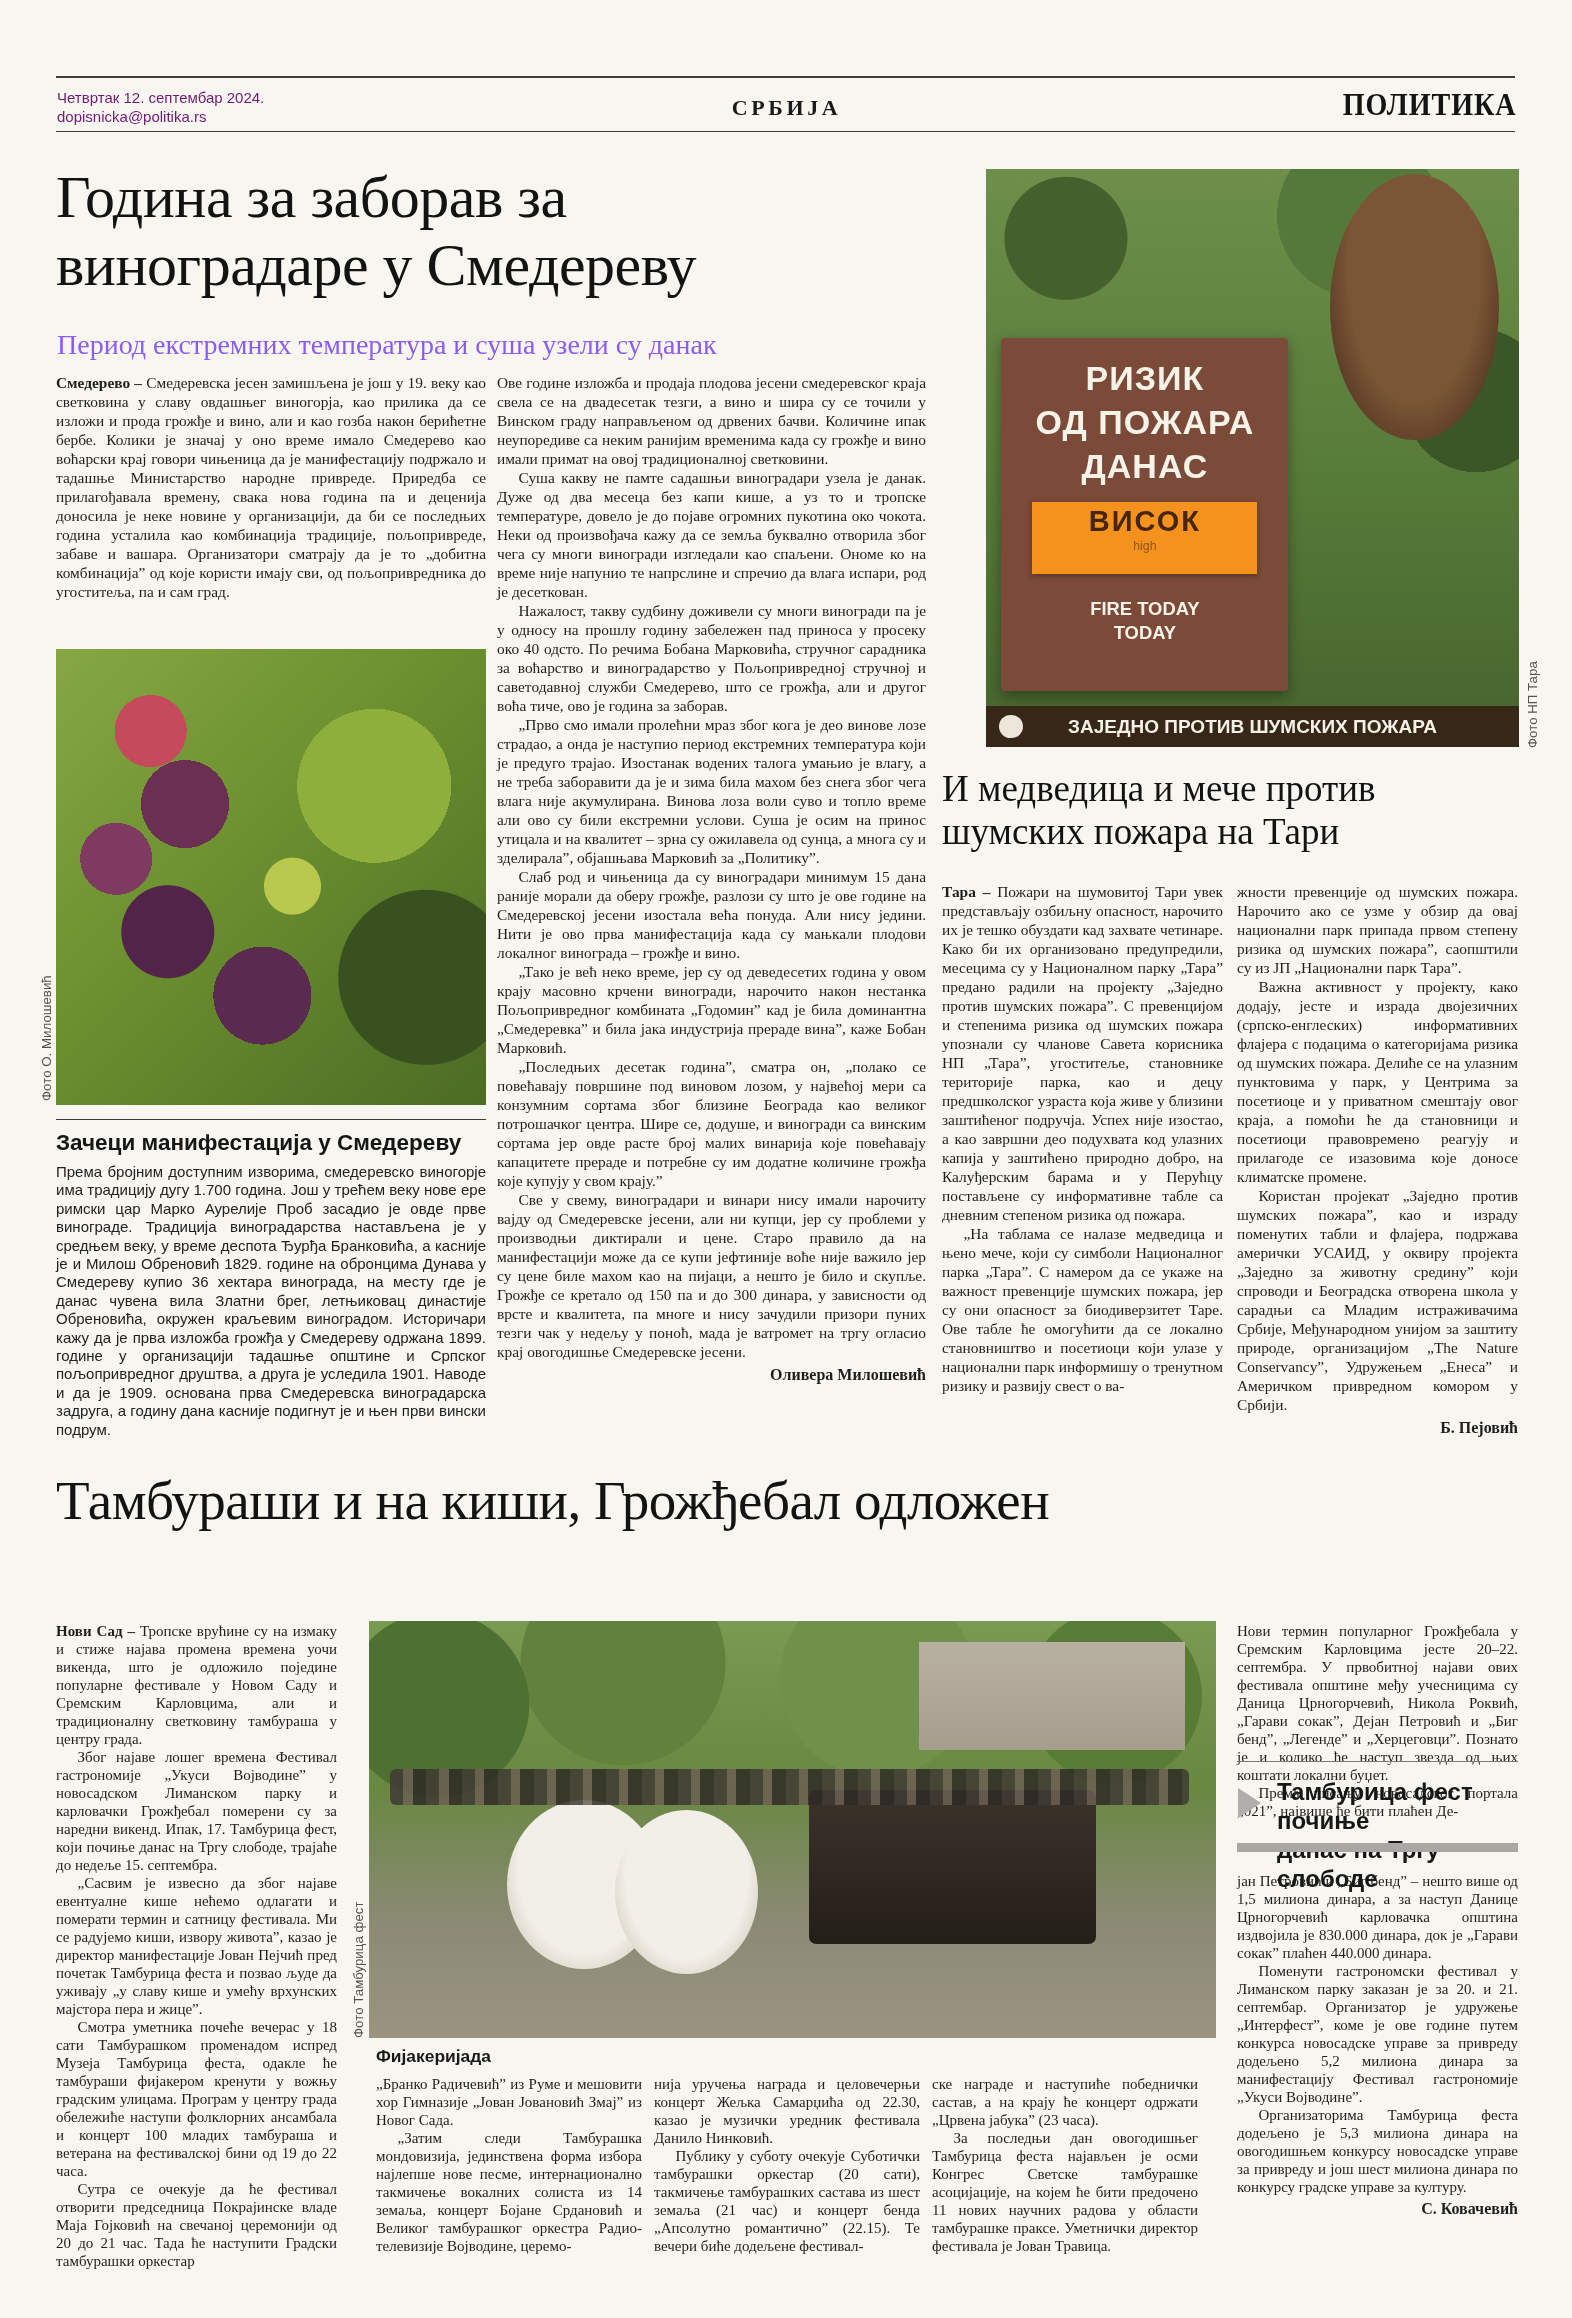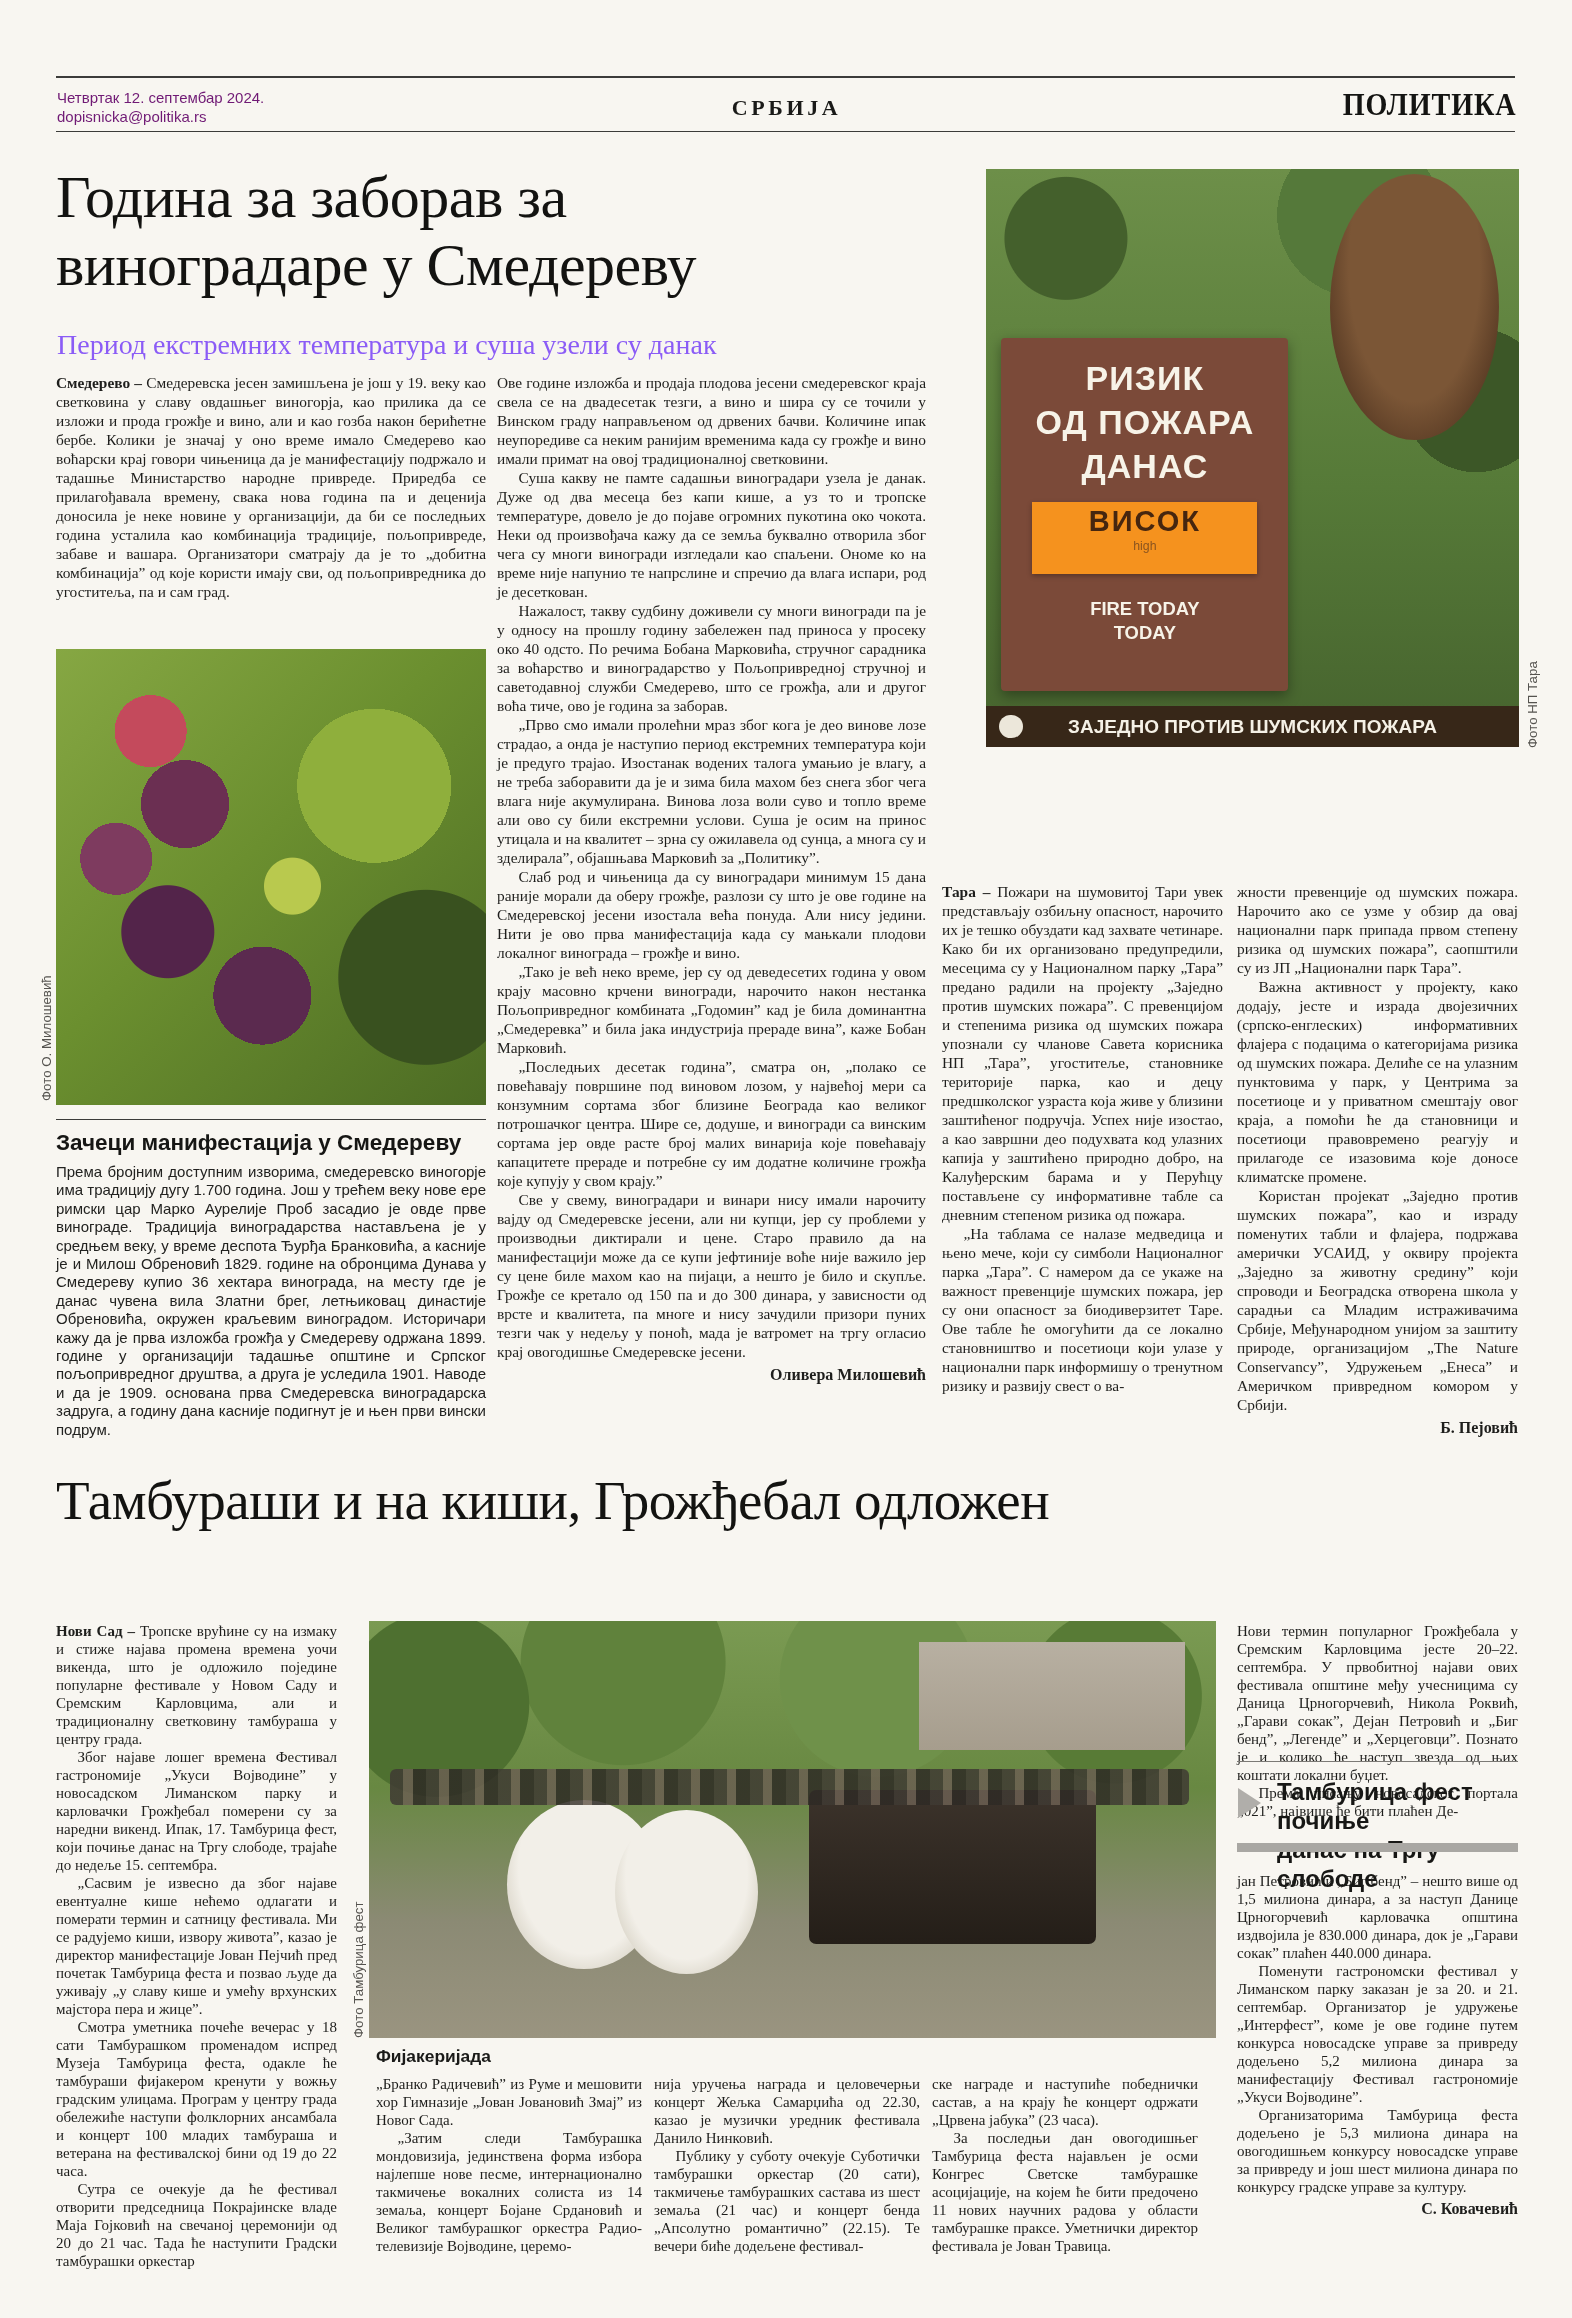"И медведица и мече против" div.abs { html: none -> <div> <div>И медведица и мече против</div> <div>шумских пожара на Тари</div> </div> }
